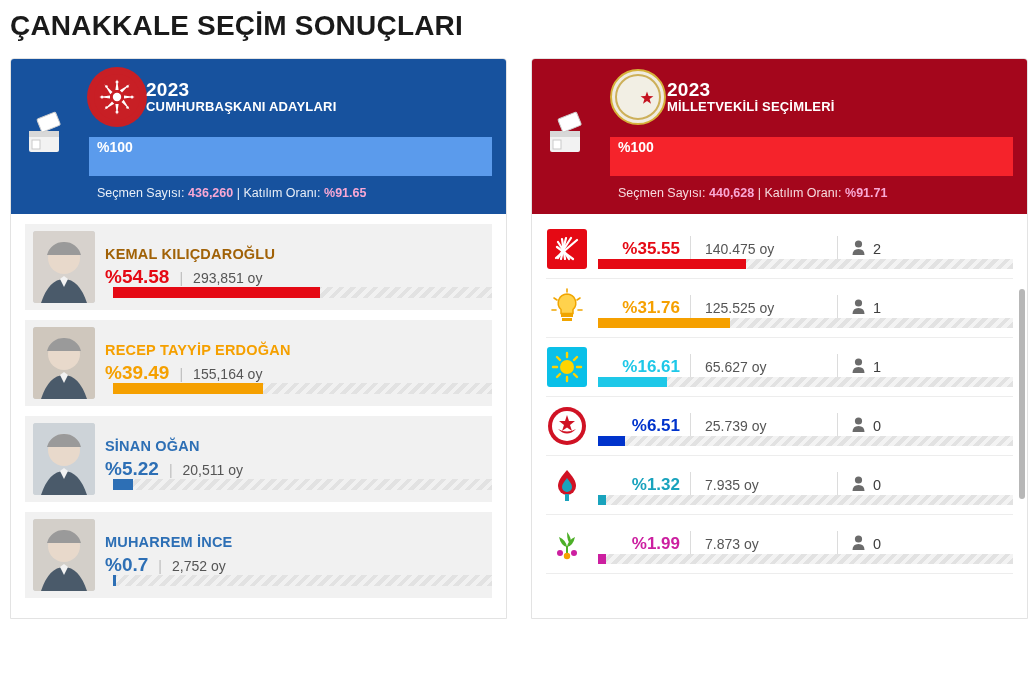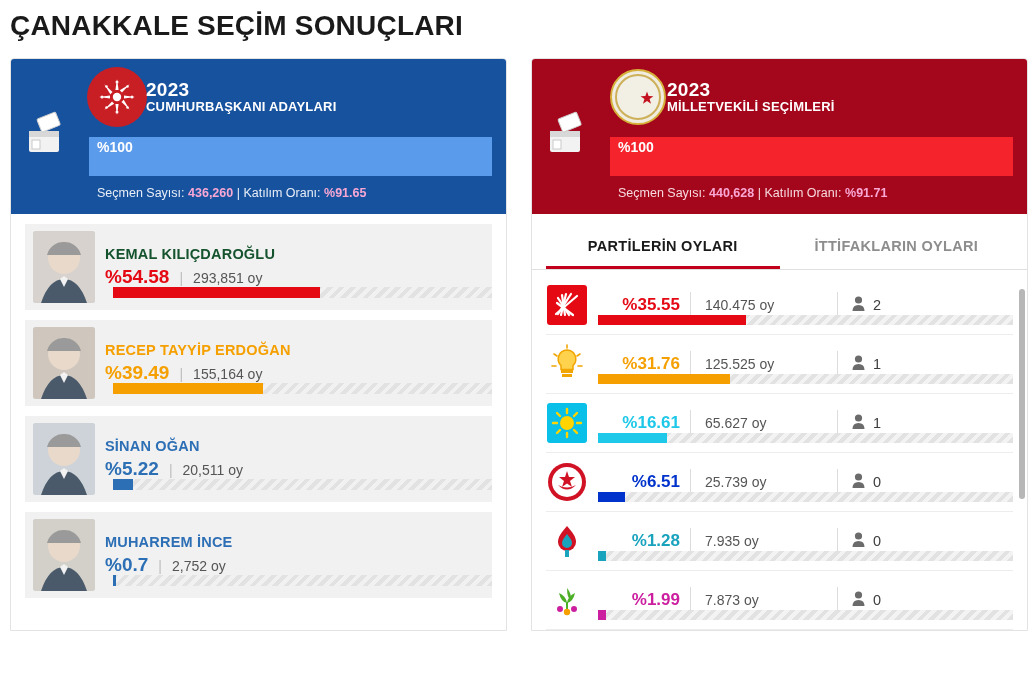"KEMAL KILIÇDAROĞLU" div.cand-name { color: #14532d -> #a16207 }
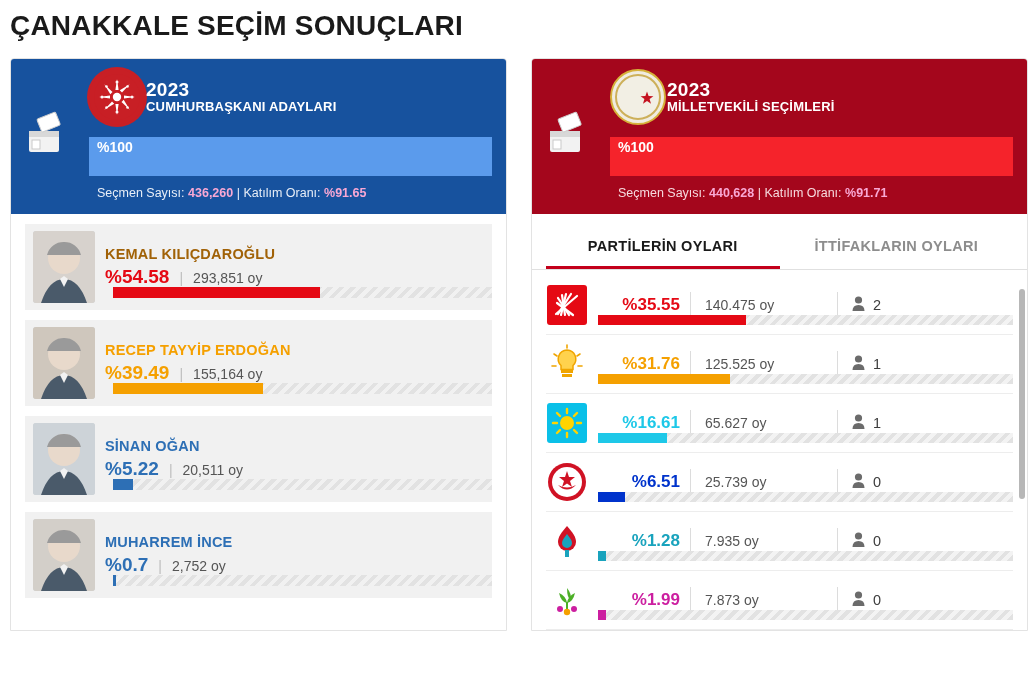"PARTİLERİN OYLARI" div.tabs { html: <div> <div>PARTİLERİN OYLARI</div> <div>İTTİFAKLARIN OYLARI</div> </div> -> none }
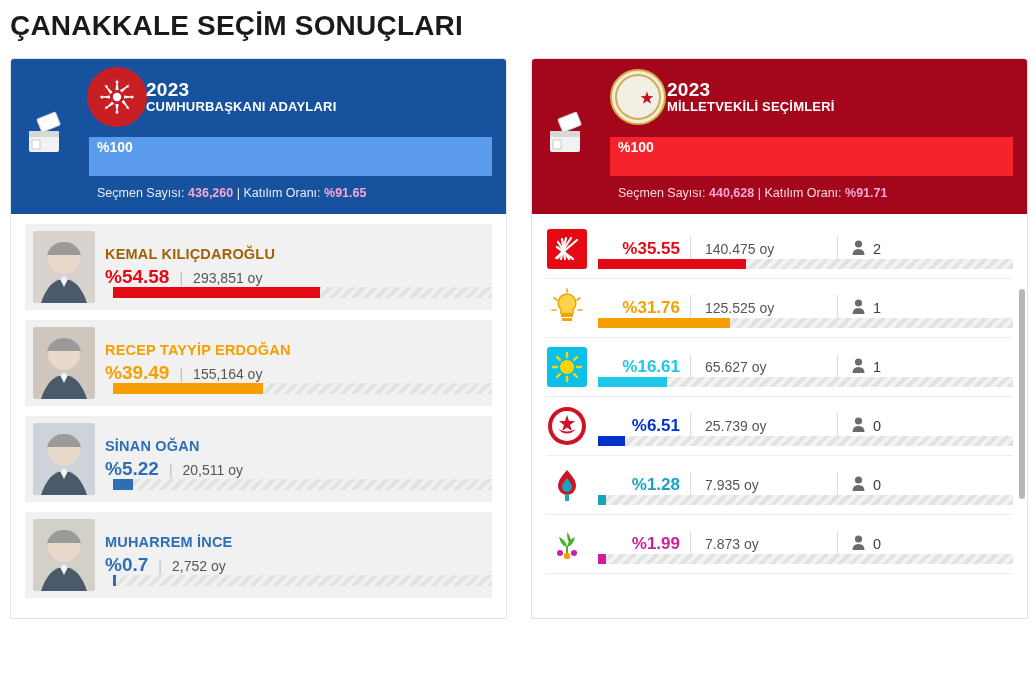"%1.28" div.party-pct { text: %1.28 -> %1.32 }
